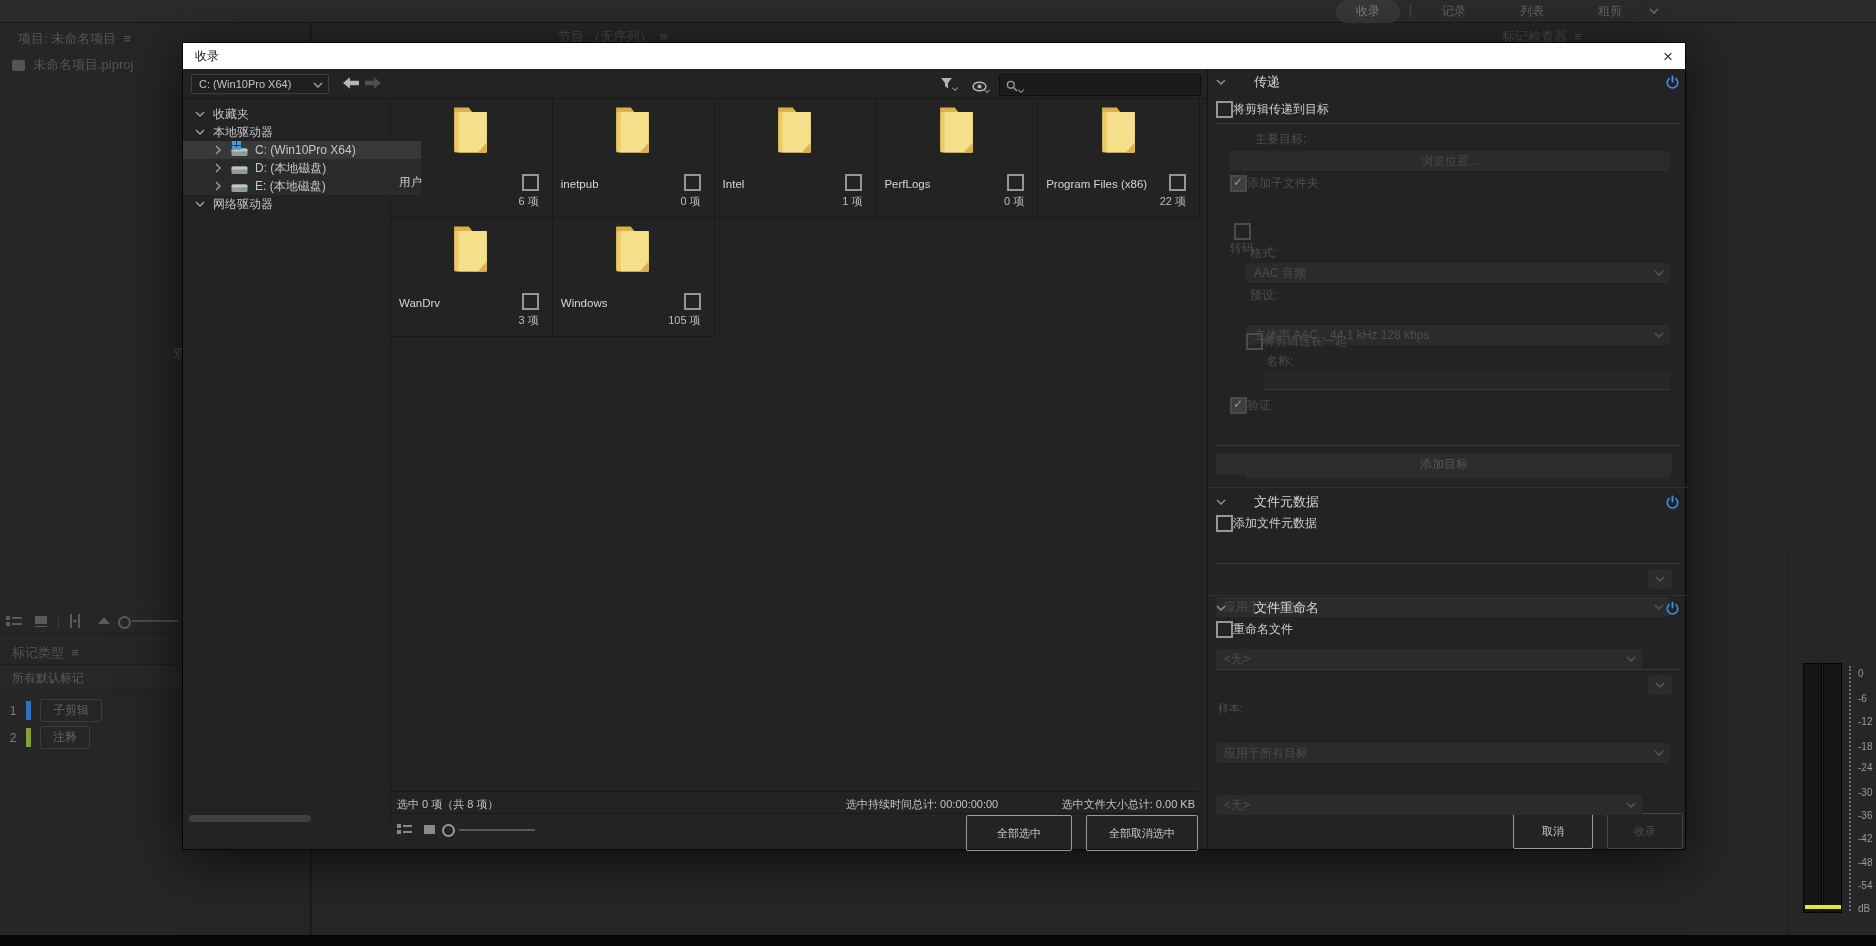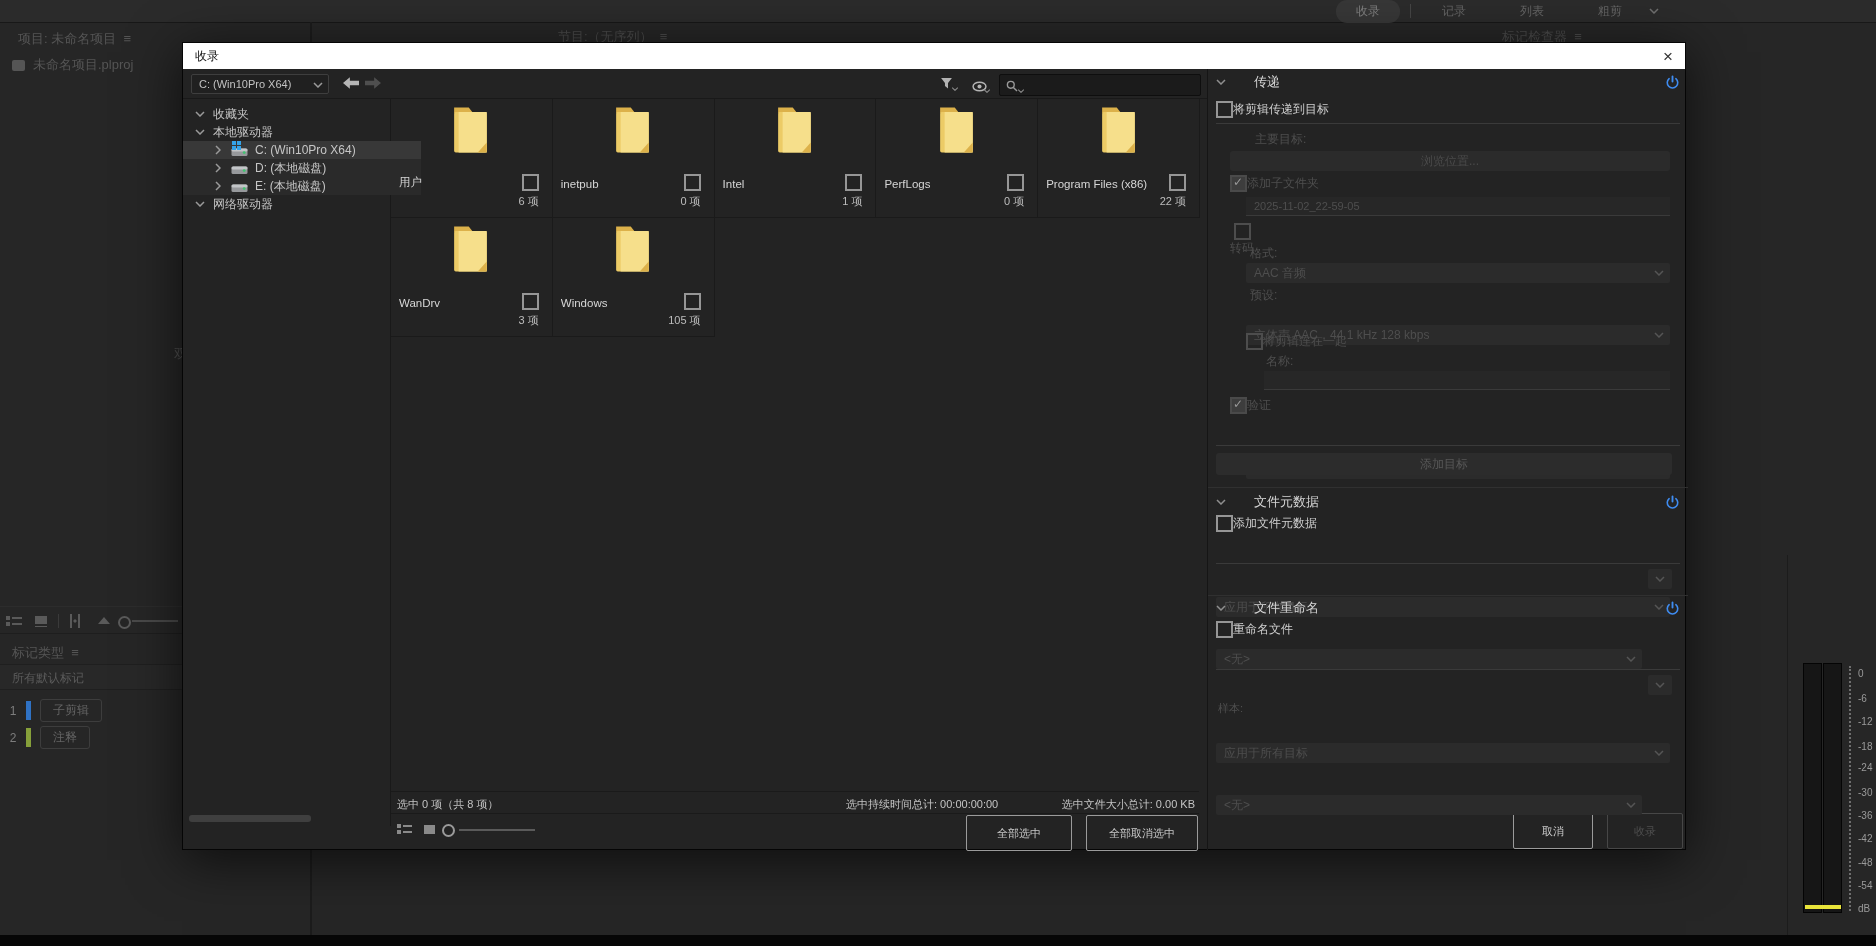"2025-11-02_22-59-05" div.rp { html: <div>2025-11-02_22-59-05</div> -> none }
